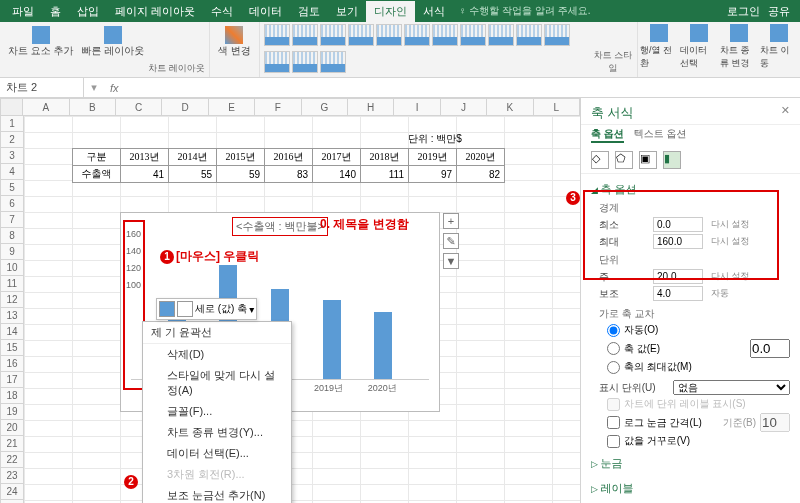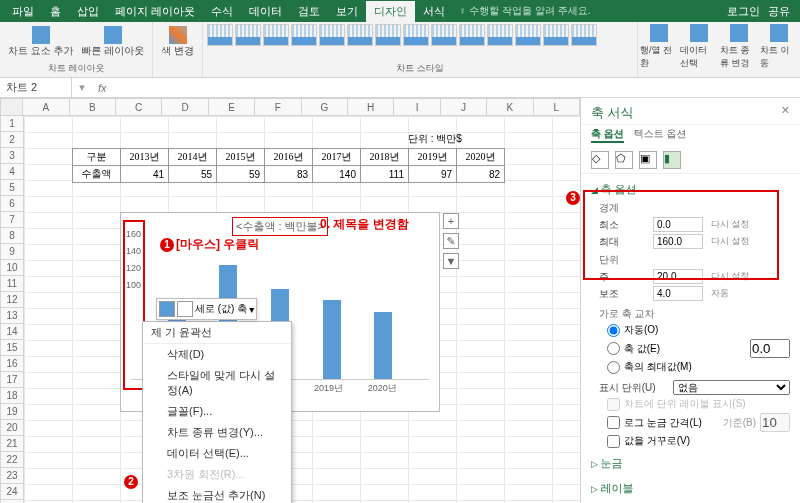"차트 요소 추가" .ribbon-group { flex-direction: column -> none }
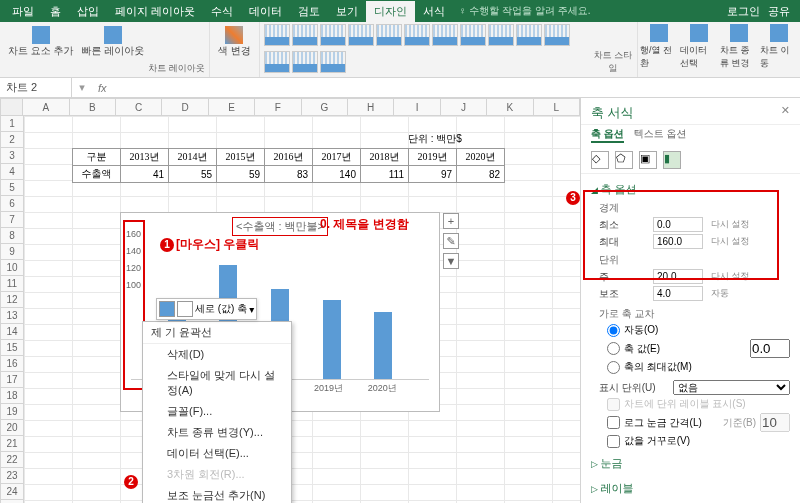"차트 2" .namebox { width: 72px -> 84px }
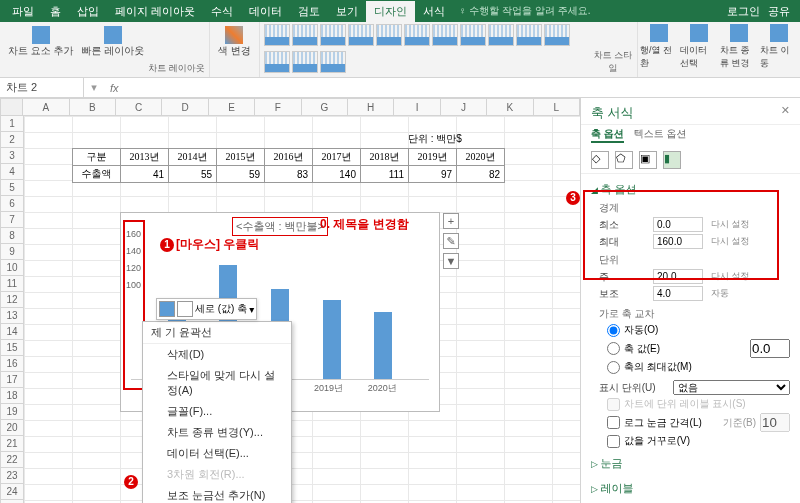"1 [마우스] 우클릭" div.annot-text { top: 120px -> 132px }
